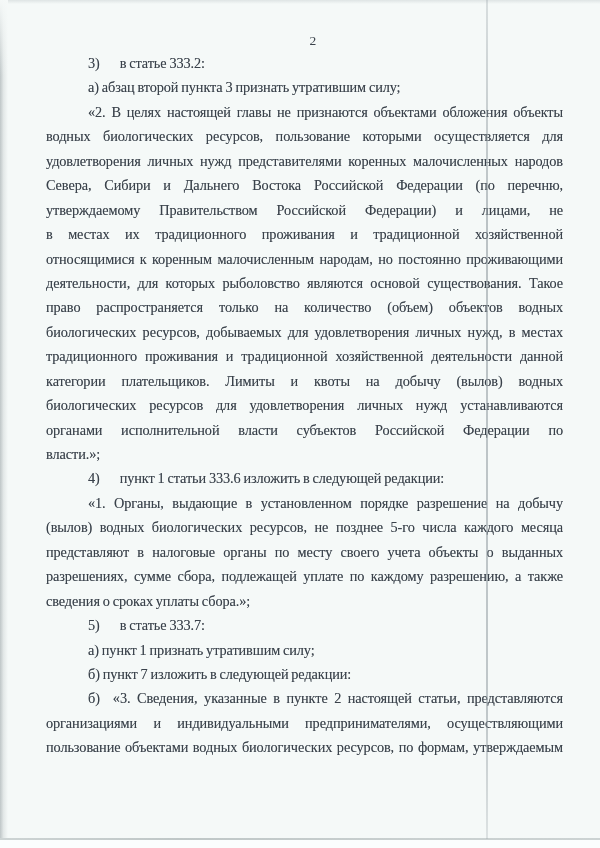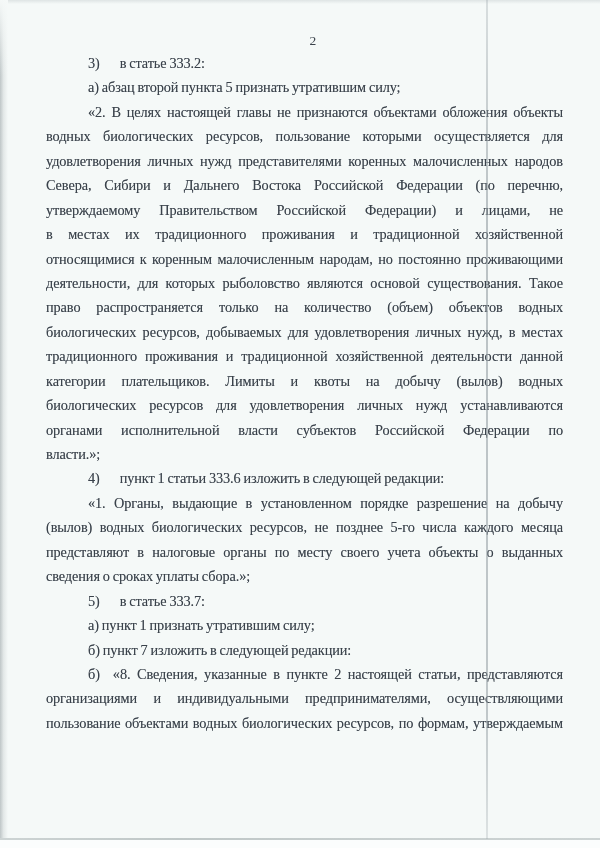"а) абзац второй пункта 5" div.ln { text: 5 -> 3 }
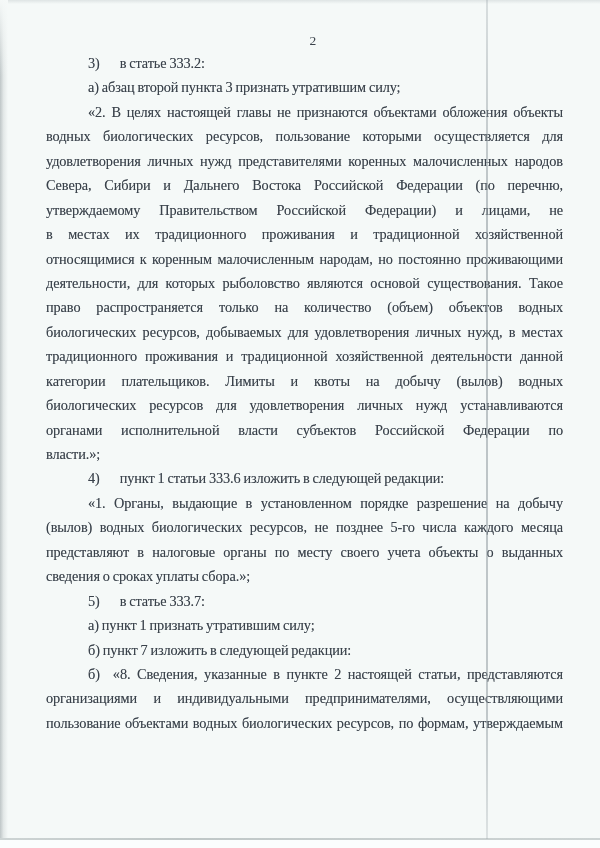"разрешениях, сумме сбора, подлежащей" div.ln { html: none -> <div>разрешениях, сумме сбора, подлежащей уплате по каждому разрешению, а также</div> }
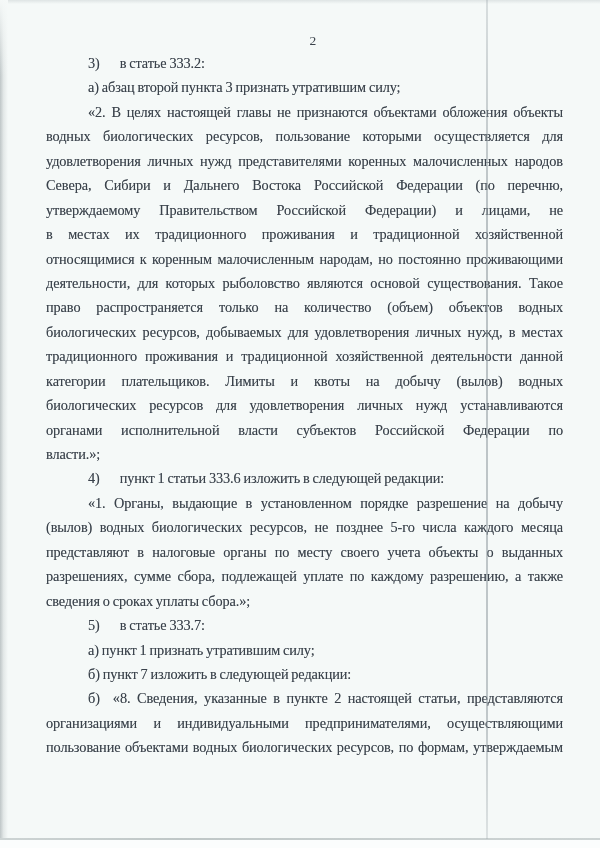"«8. Сведения, указанные в пункте" span { text: 8 -> 3 }
